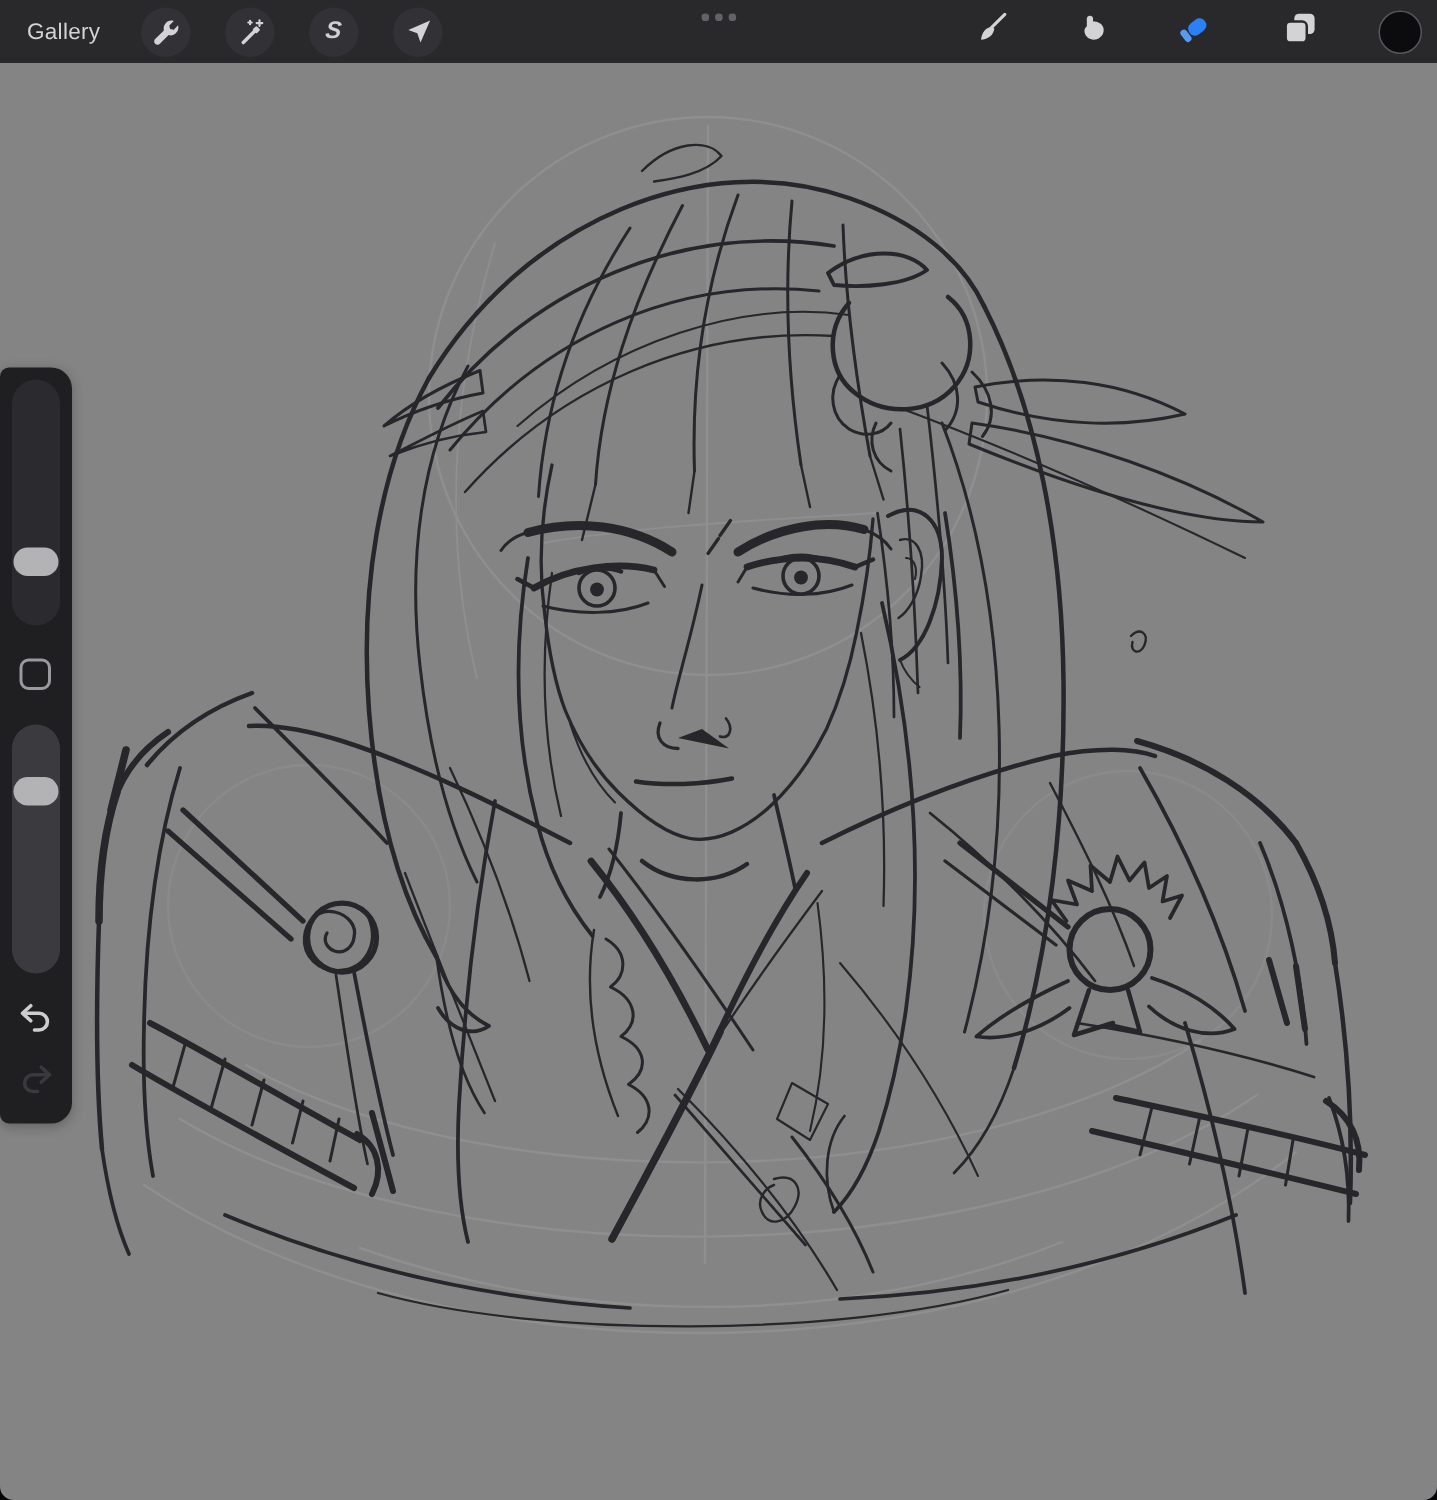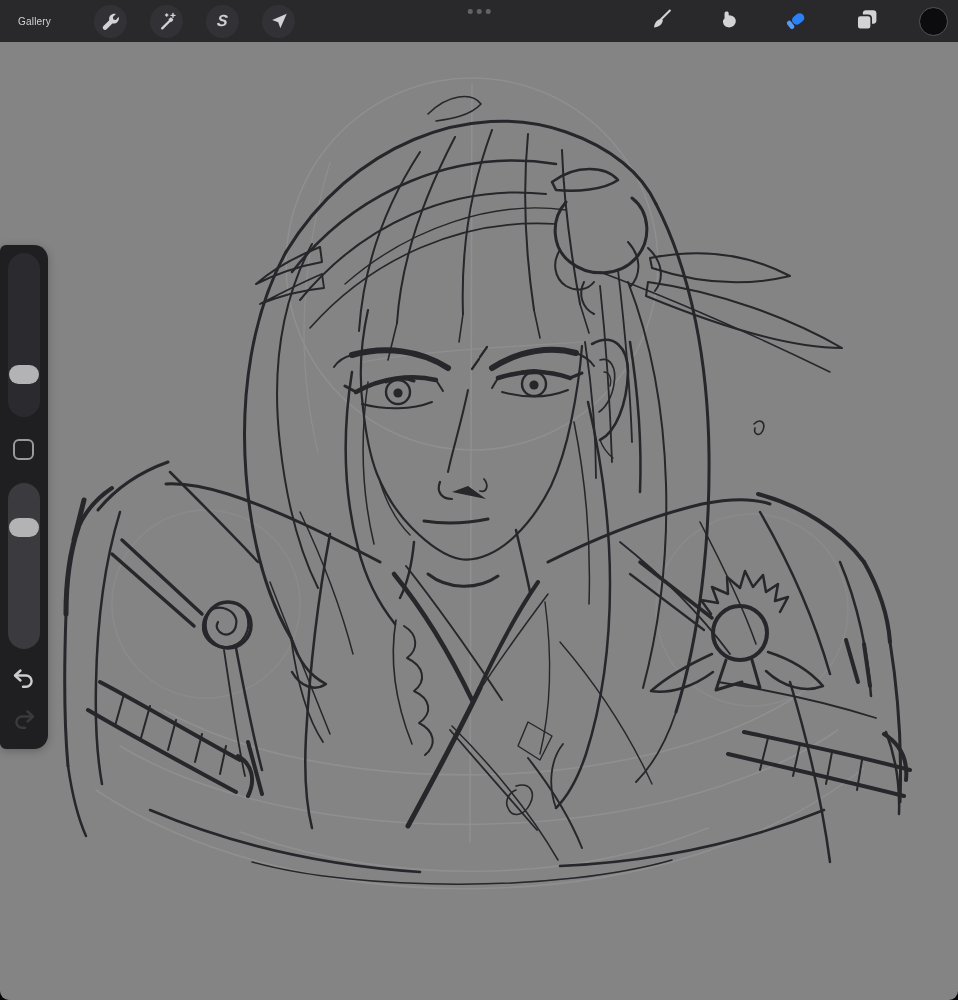"Gallery" .gallery { font-size: 10px -> 15px }
